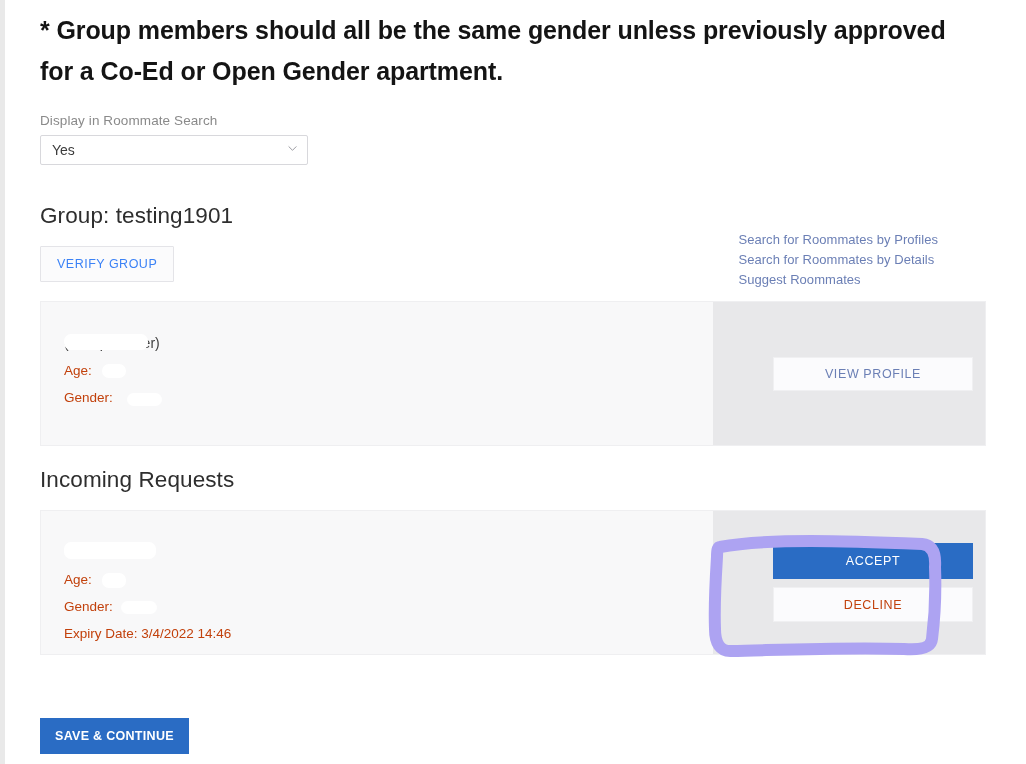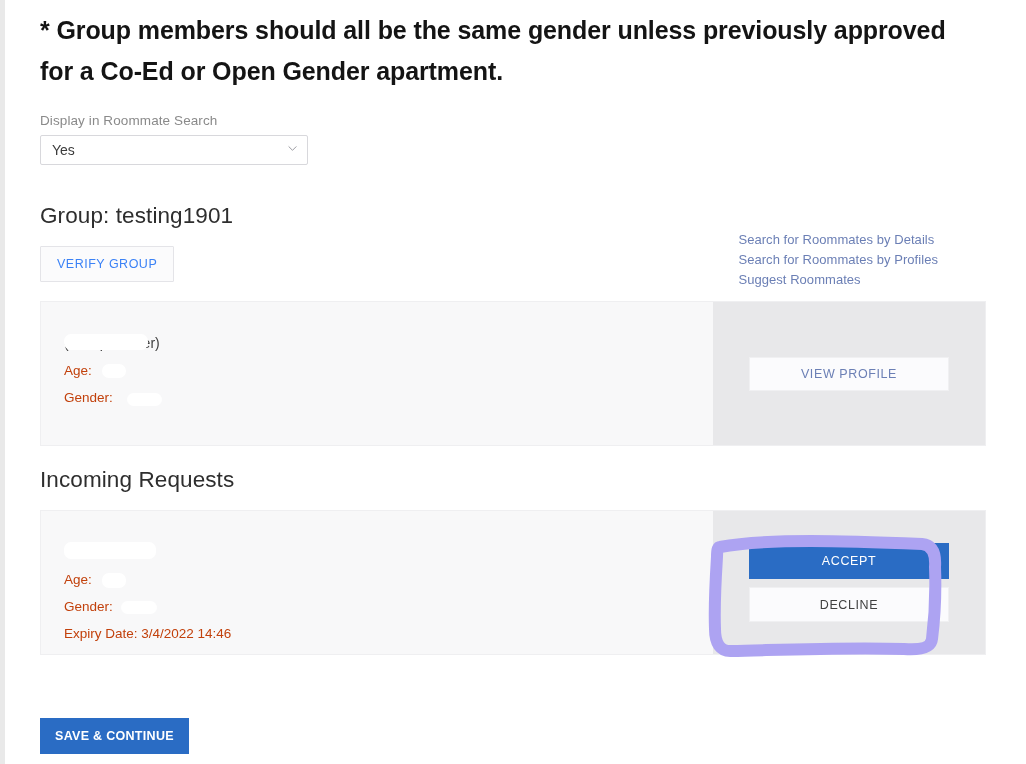"Search for Roommates by Details" a { order: before "Search for Roommates by Profiles" -> after "Search for Roommates by Profiles" }
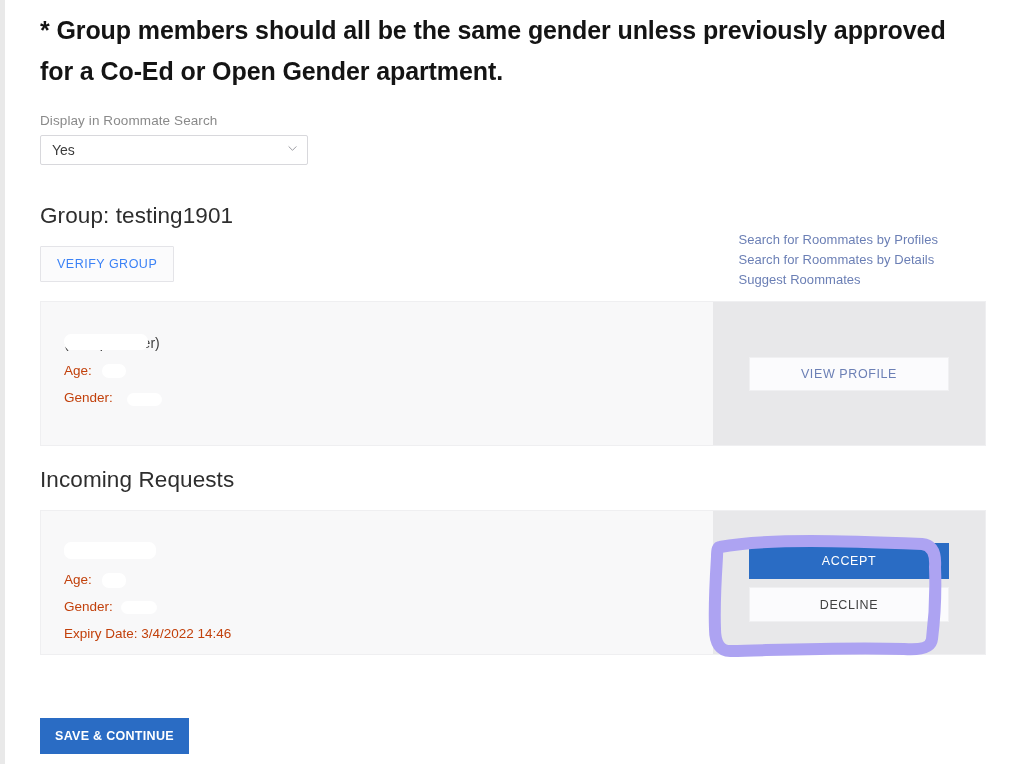"VIEW PROFILE" .card .card-actions { align-items: center -> flex-end }
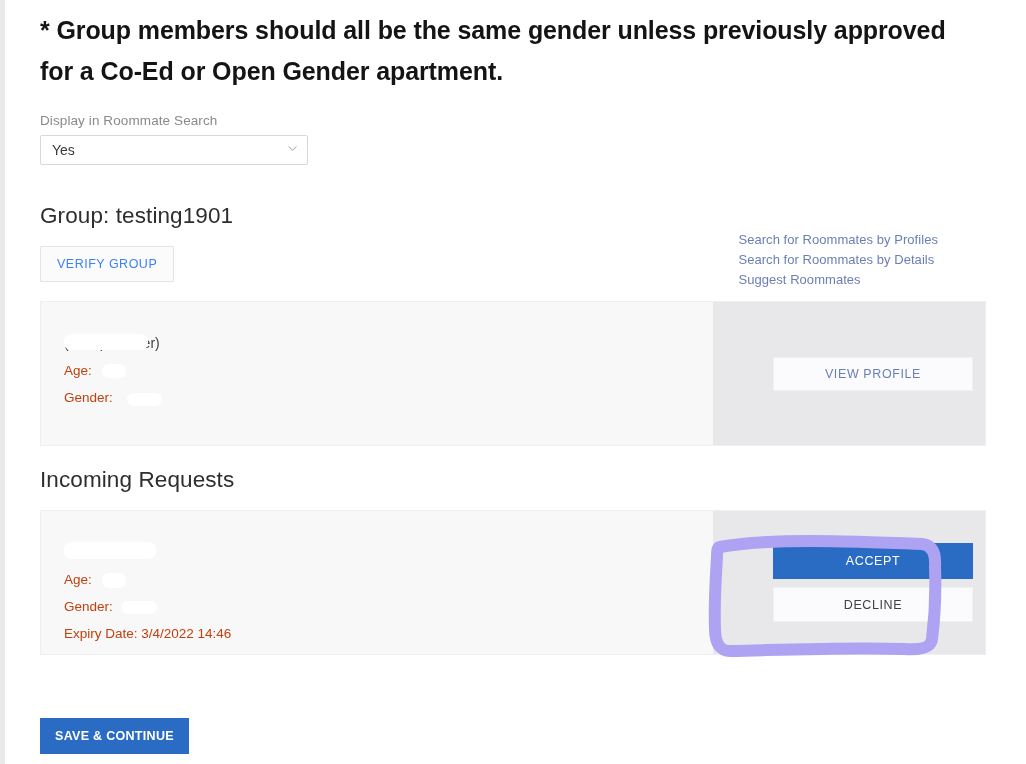"DECLINE" .btn-decline { color: #404040 -> #c2410c }
